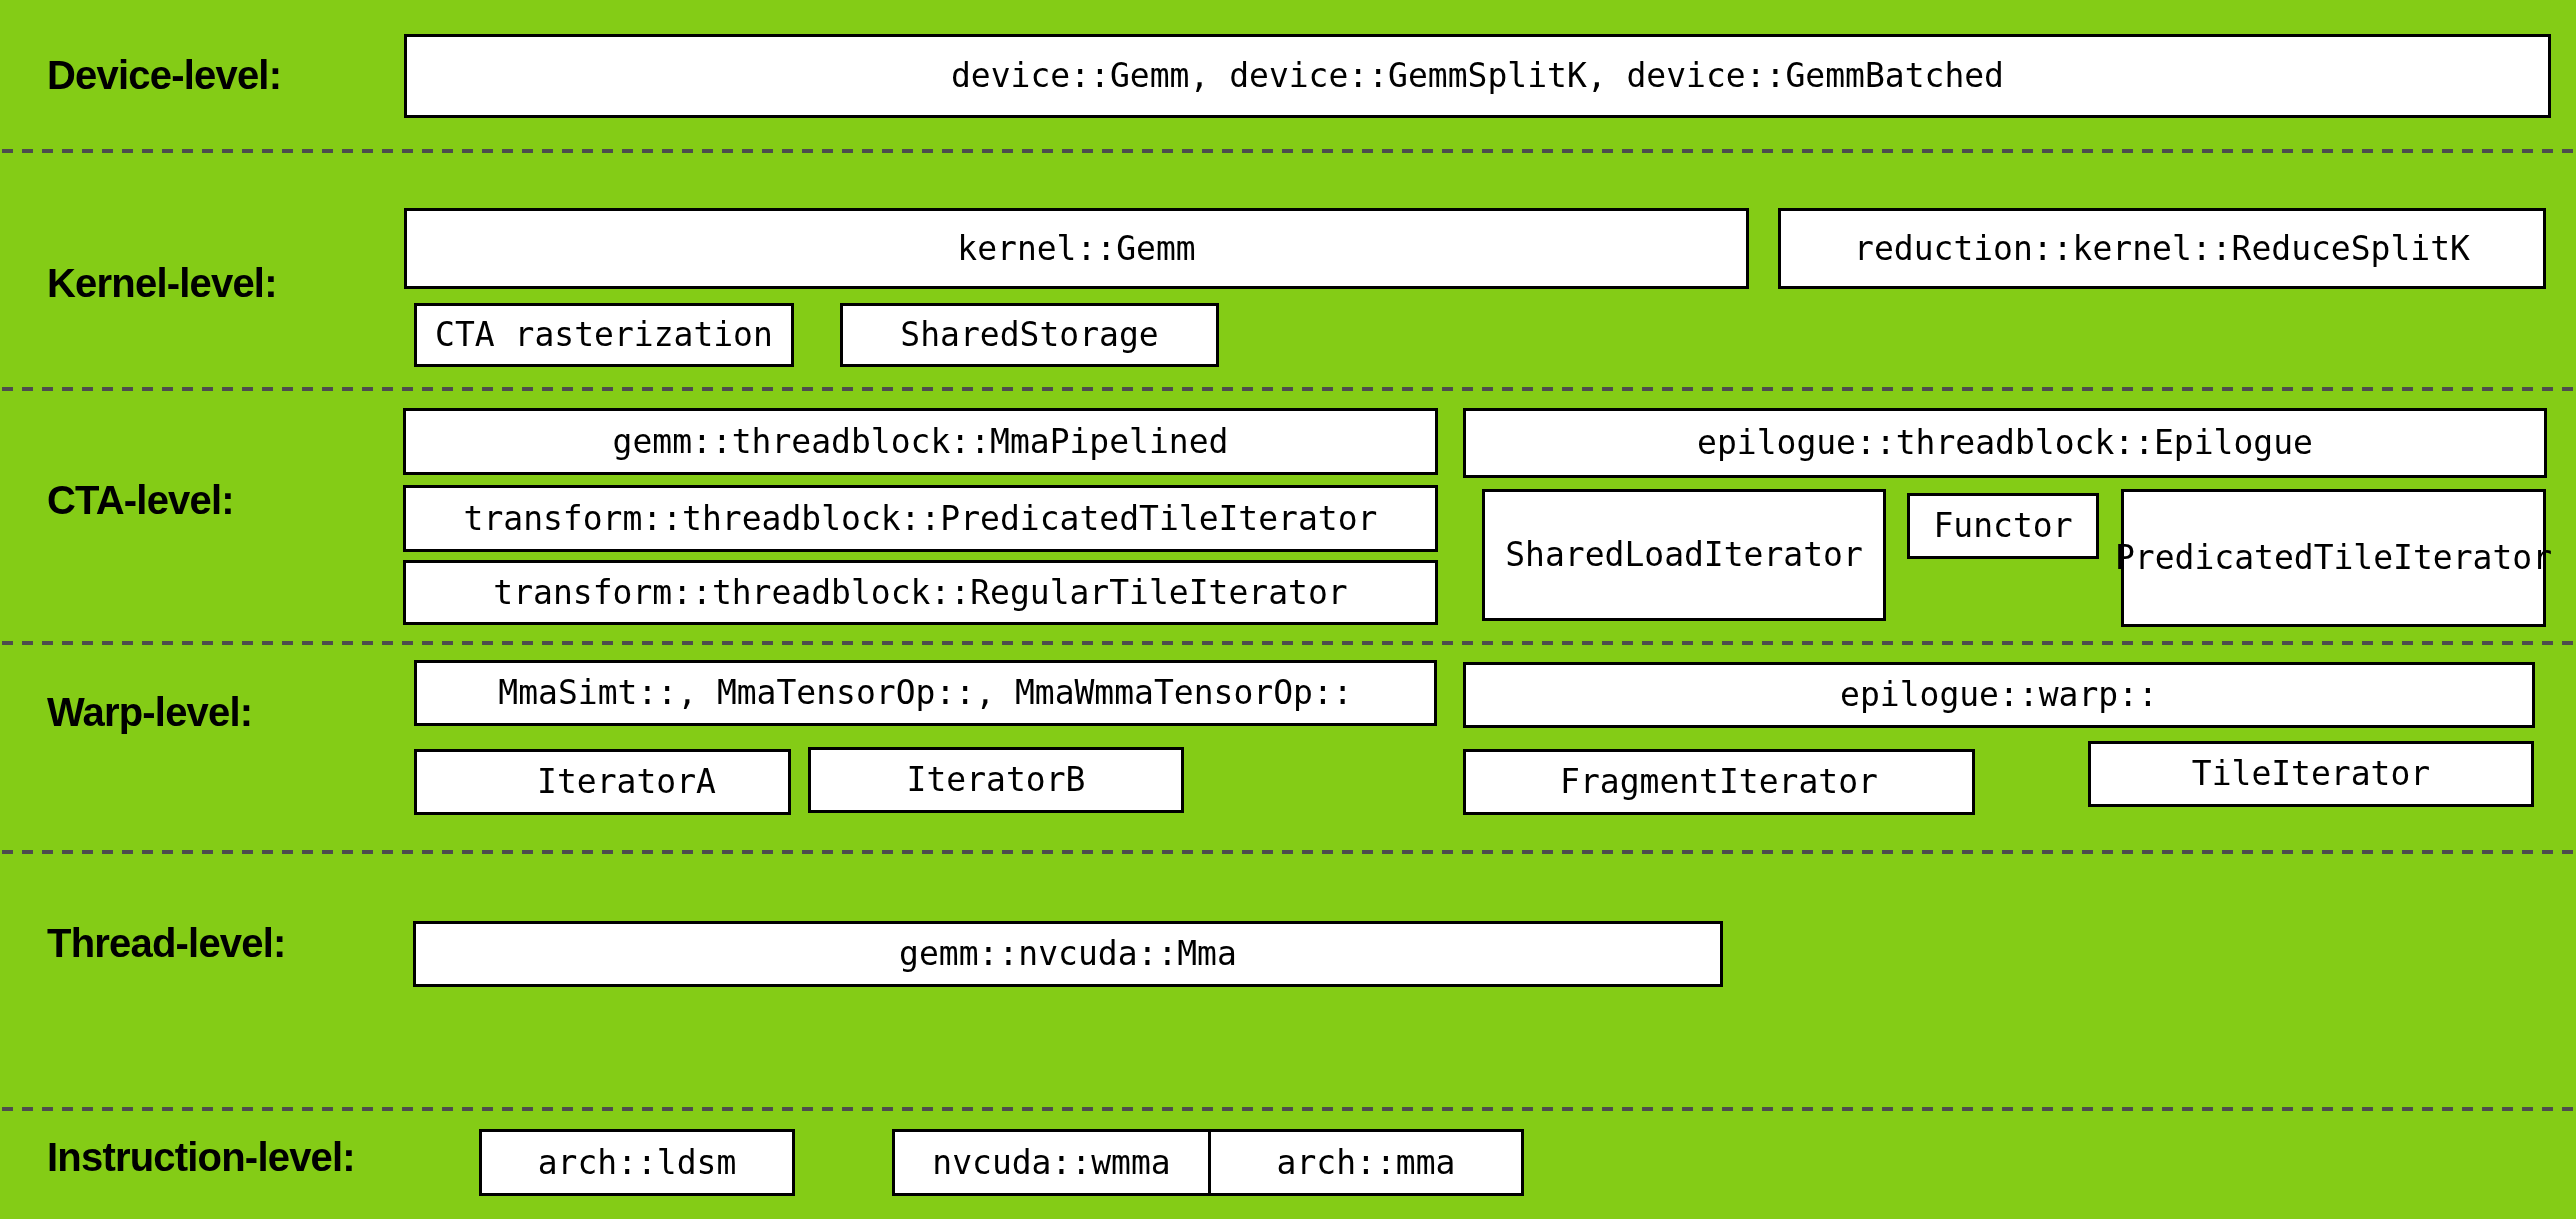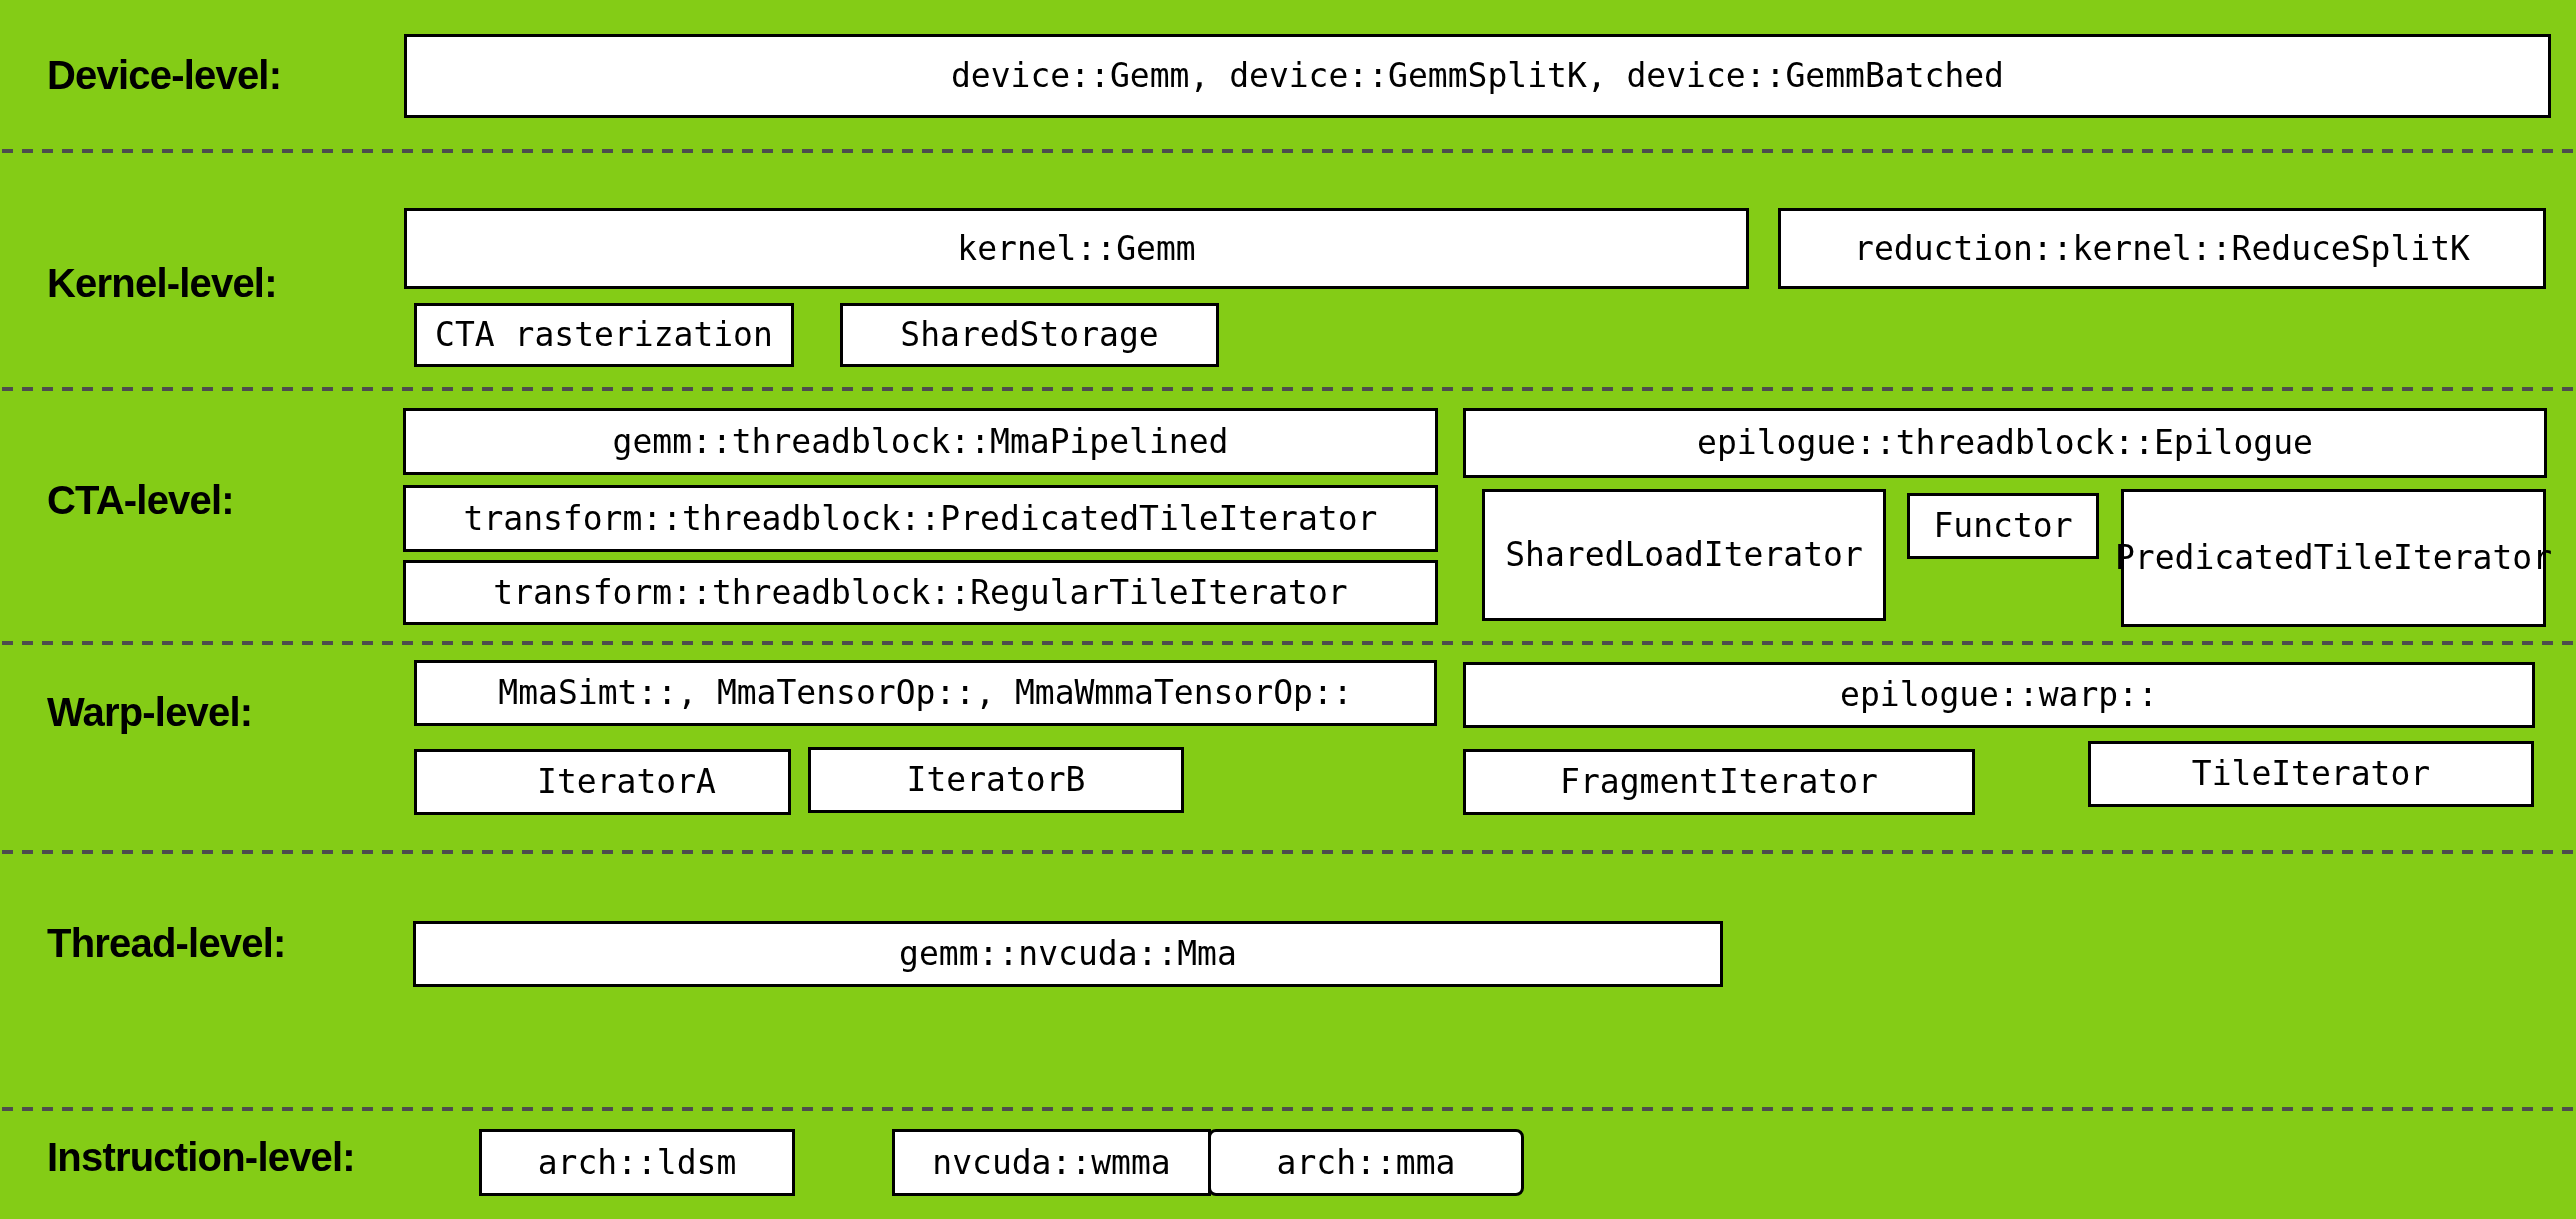"arch::mma" #box-arch-mma { border-radius: 8px -> none }
